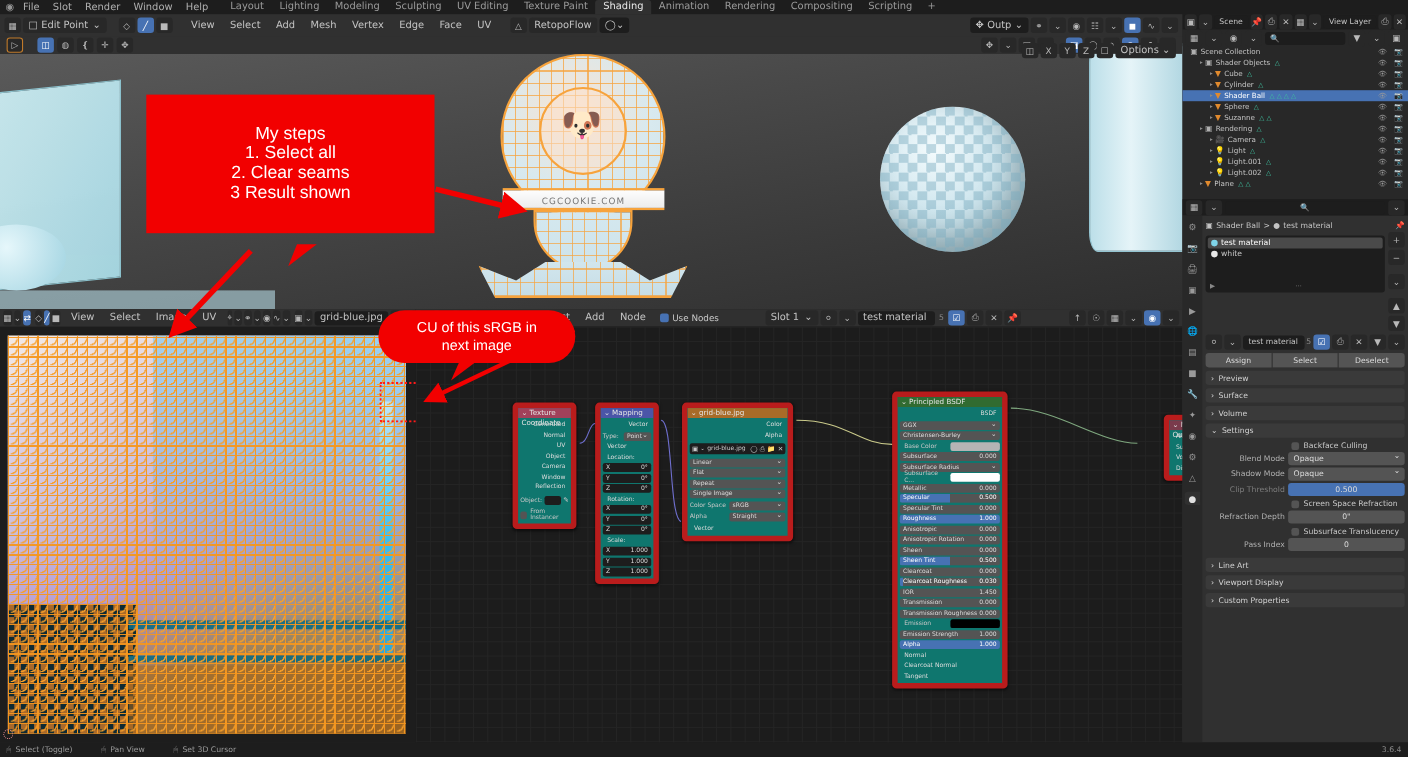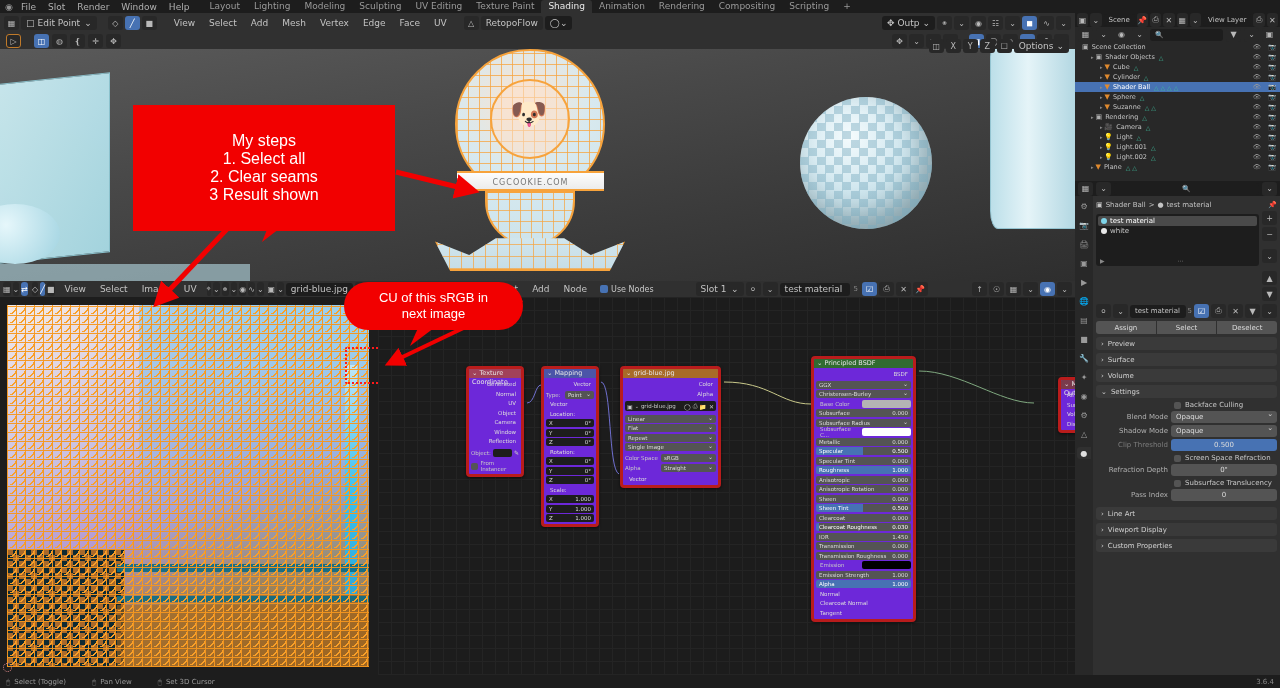"My steps" #anno1 { top: 105px -> 86px }
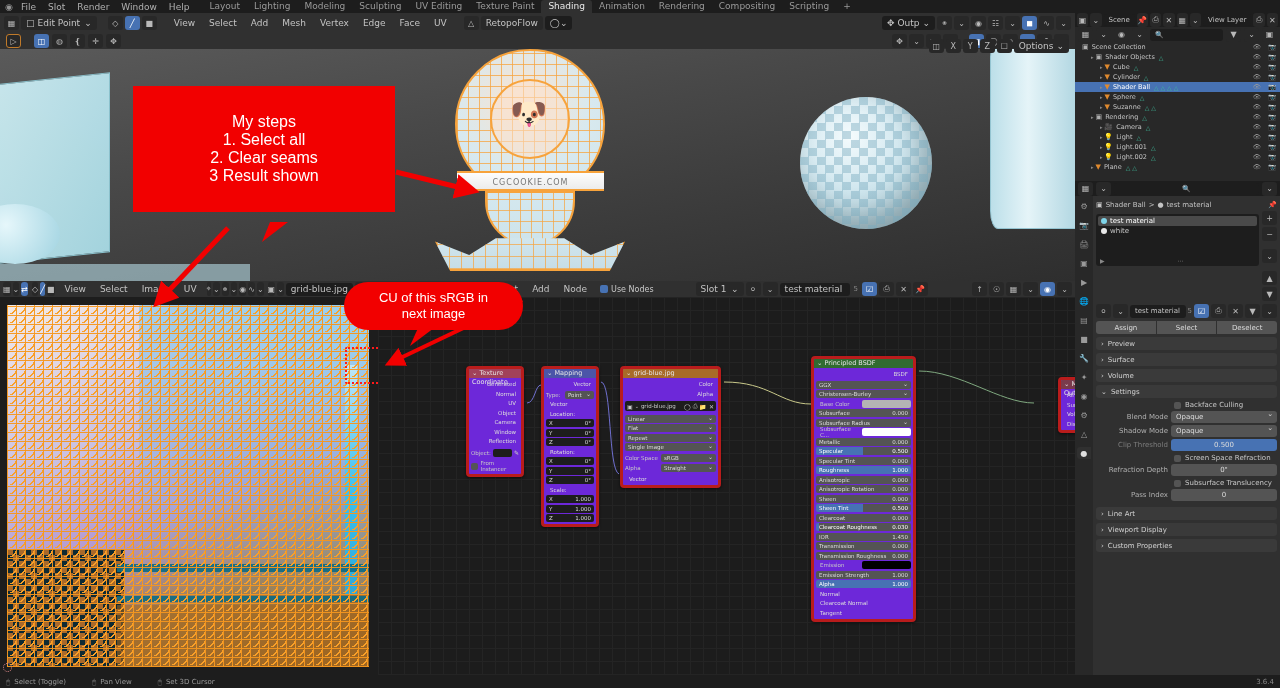"⌄ Principled BSDF" .node { background: #6d28d9 -> #0f766e; border: 3px solid #b91c1c -> 5px solid #b91c1c }
